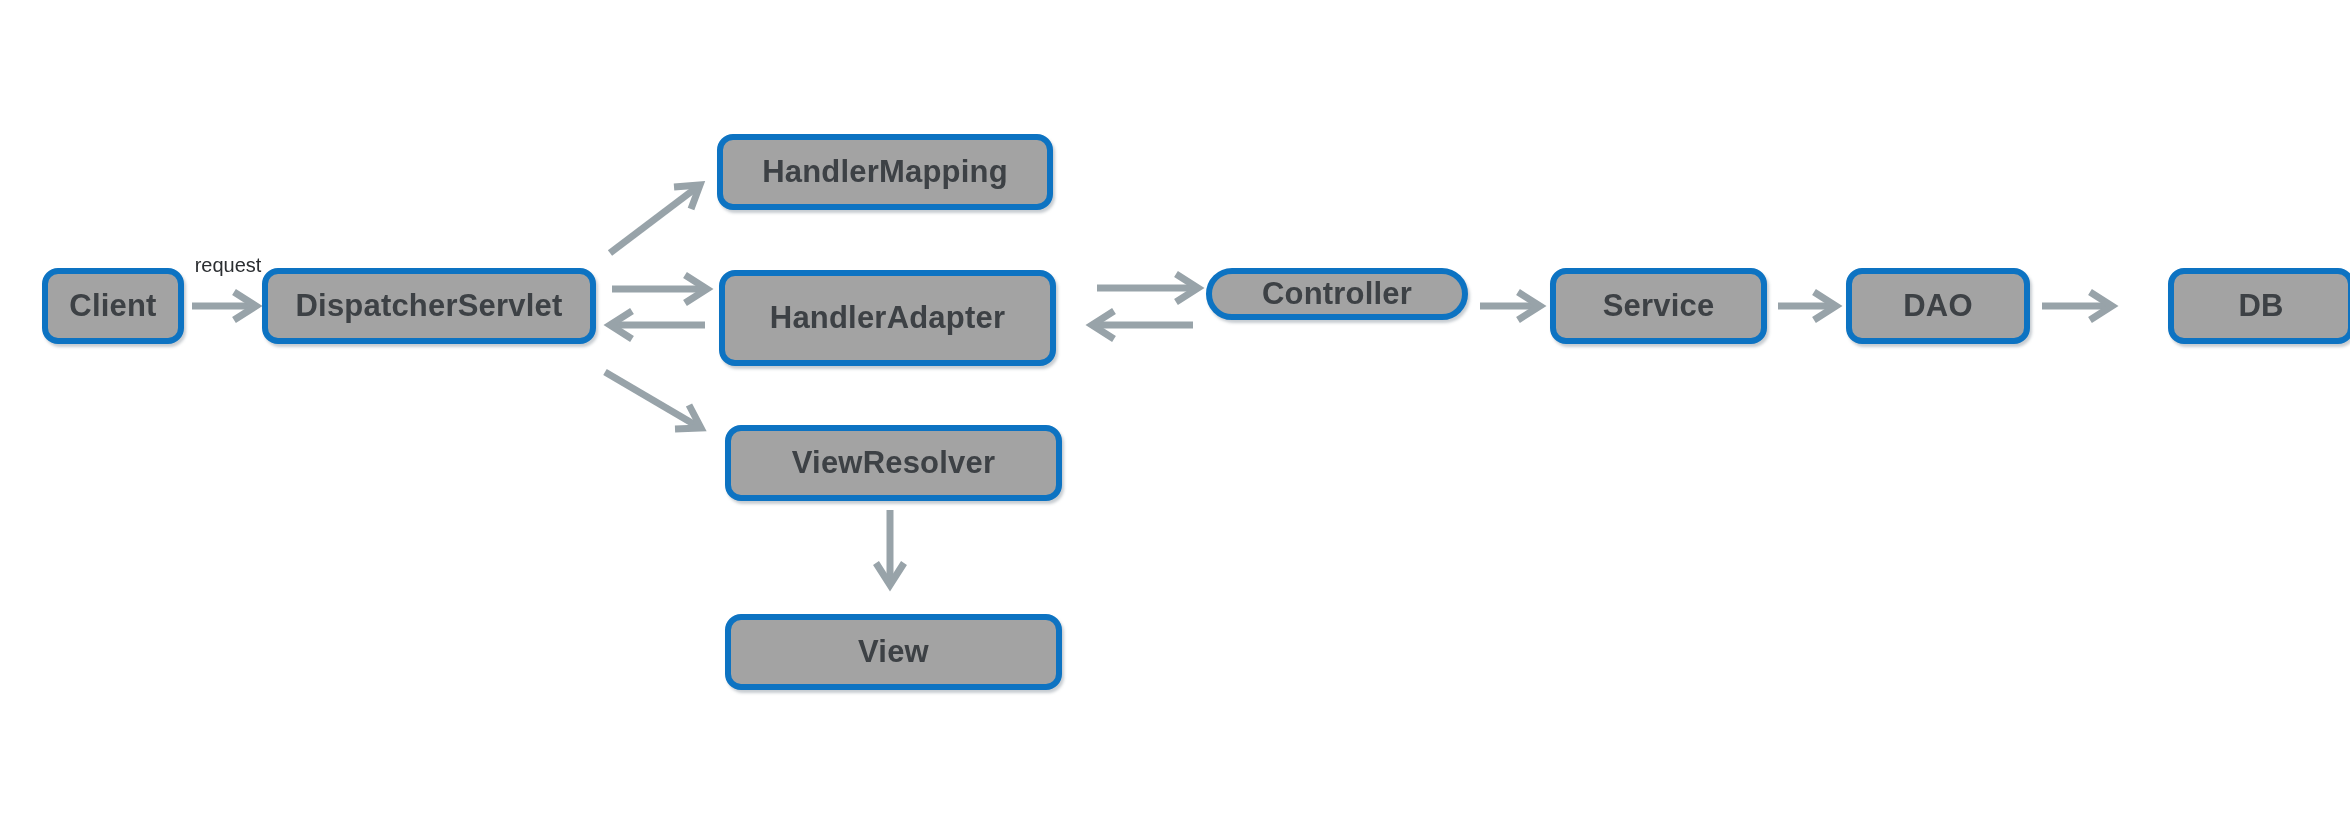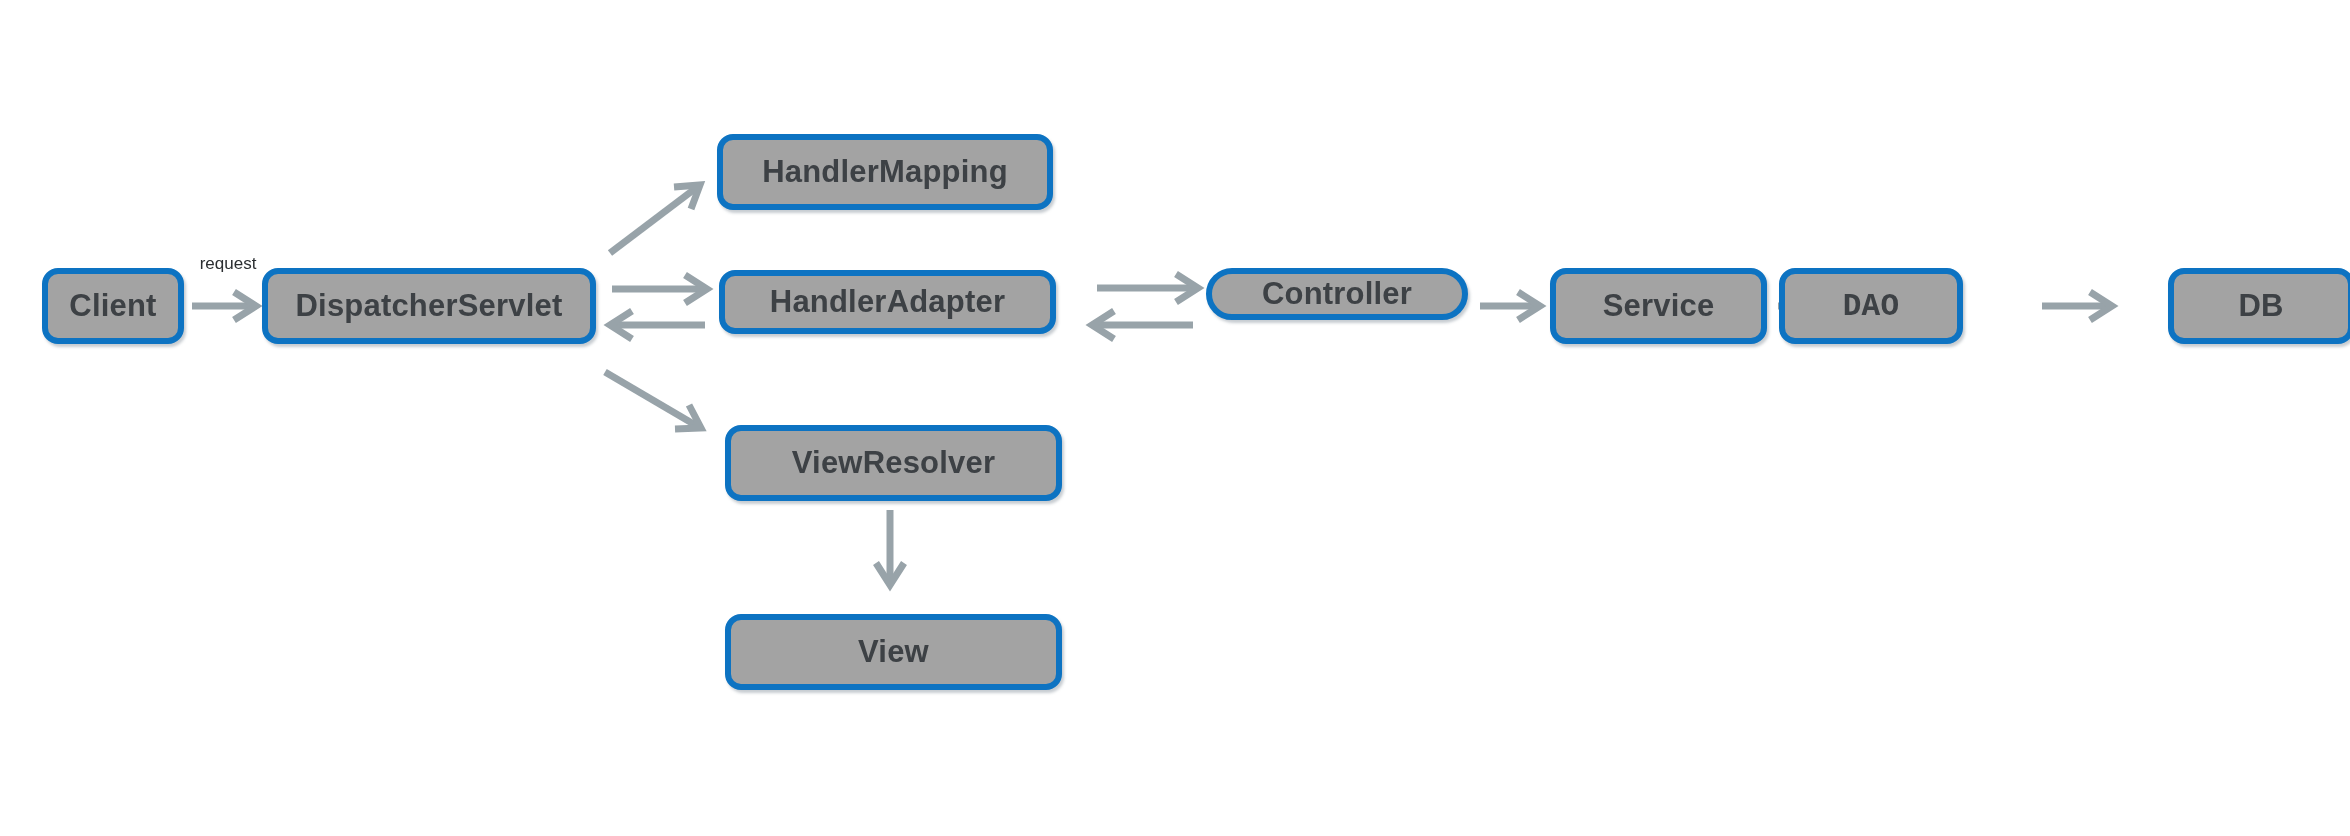"request" .edge-label { font-size: 17px -> 20px }
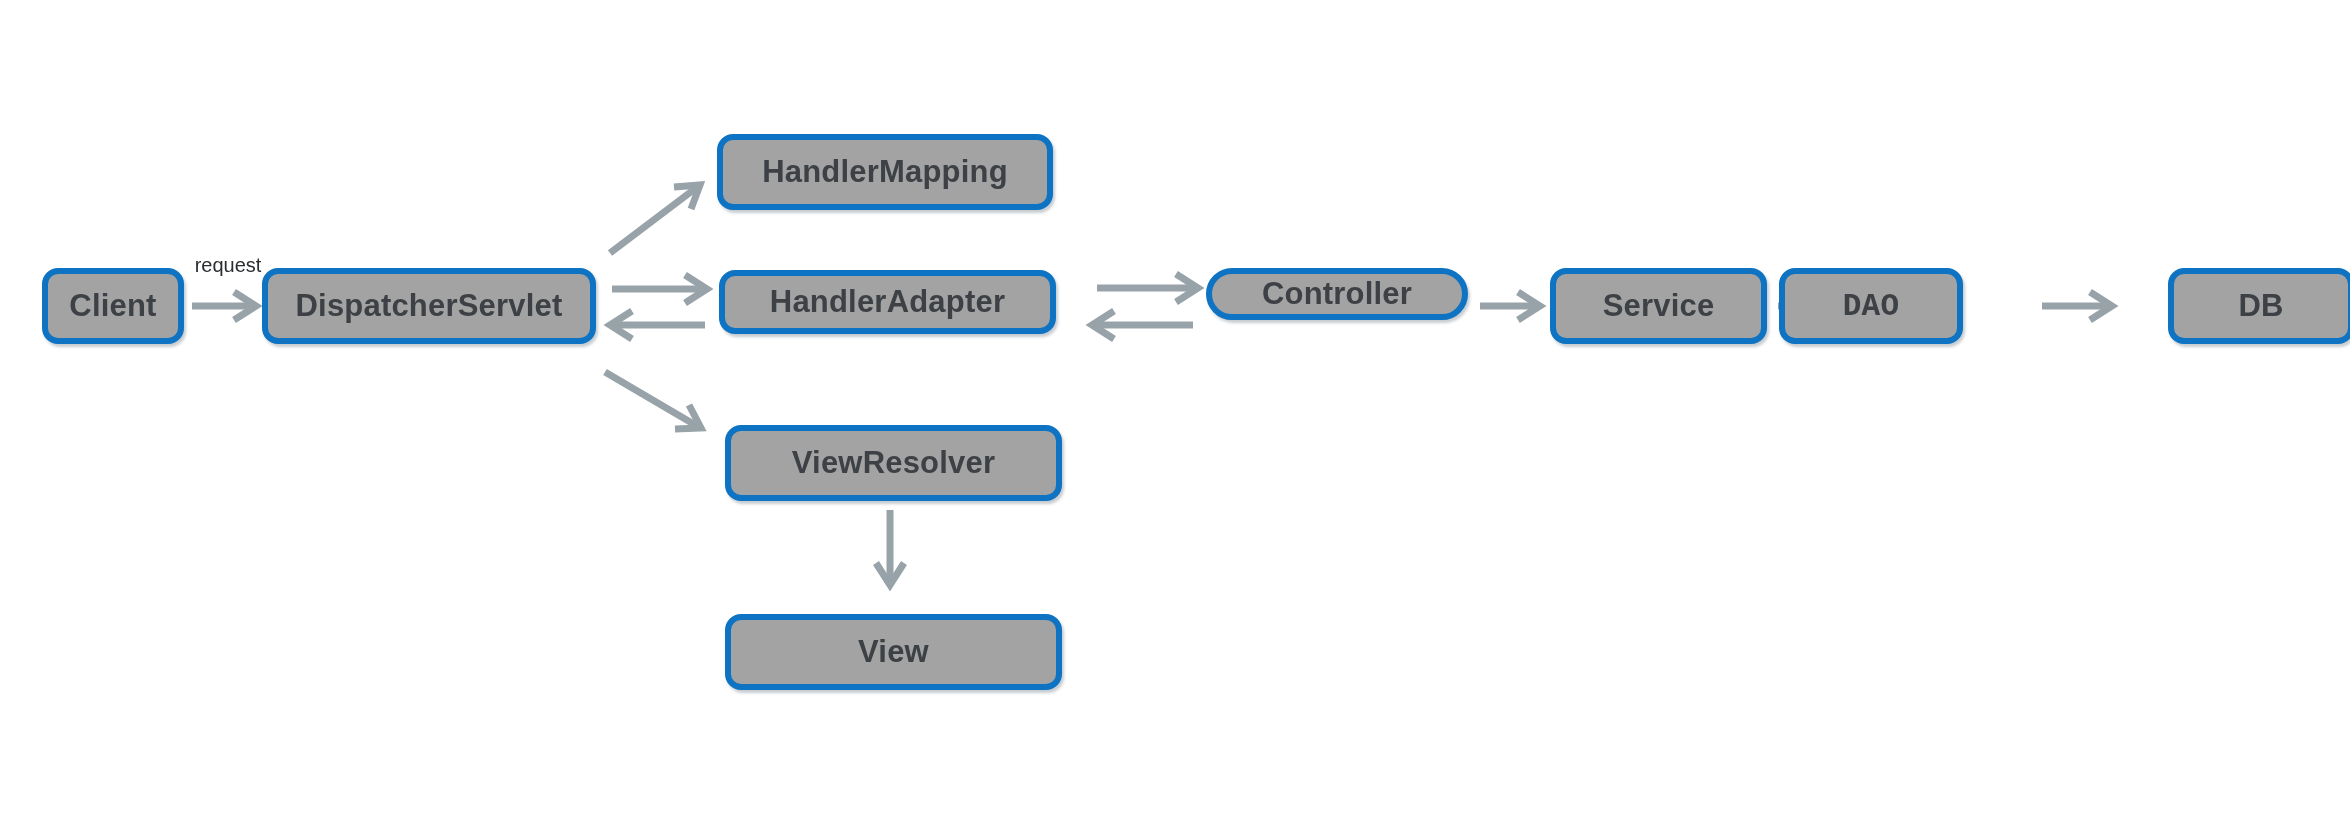"HandlerAdapter" #n-handleradapter { height: 64px -> 96px }
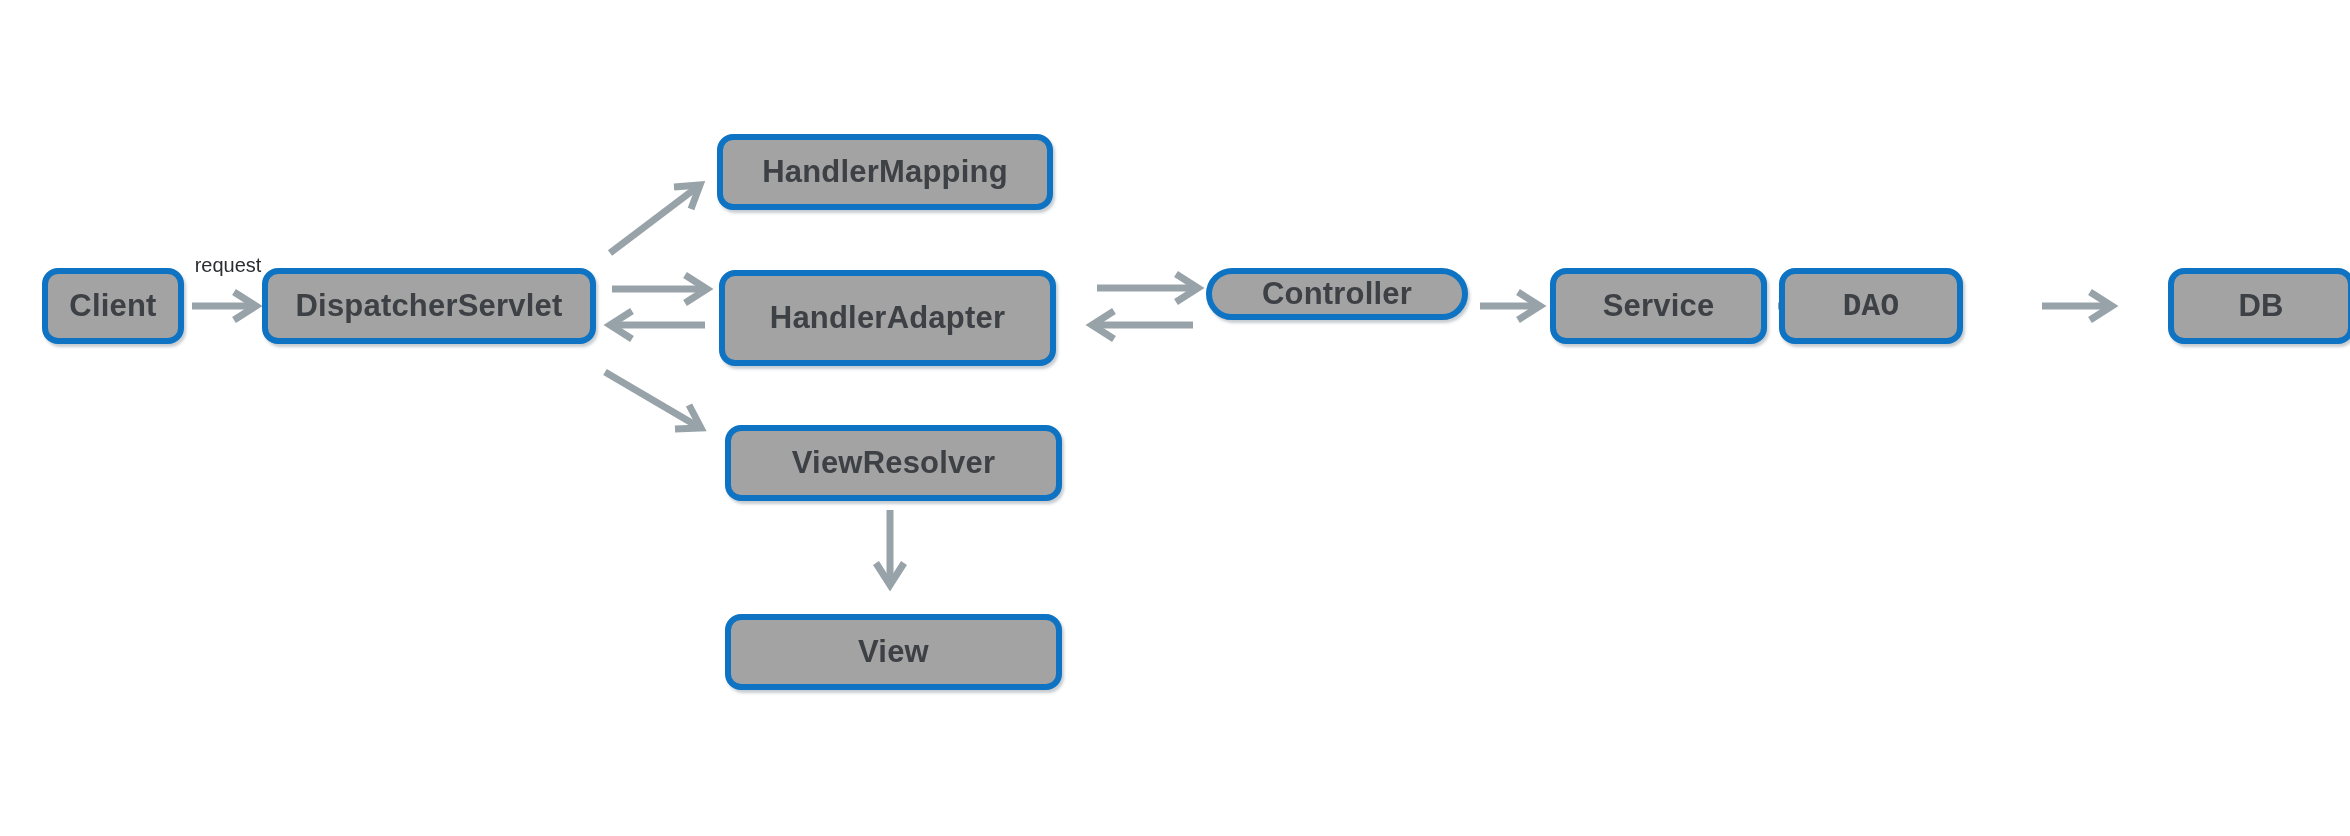"DAO" #n-dao { font-family: Liberation Mono, monospace -> none; left: 1779px -> 1846px }
